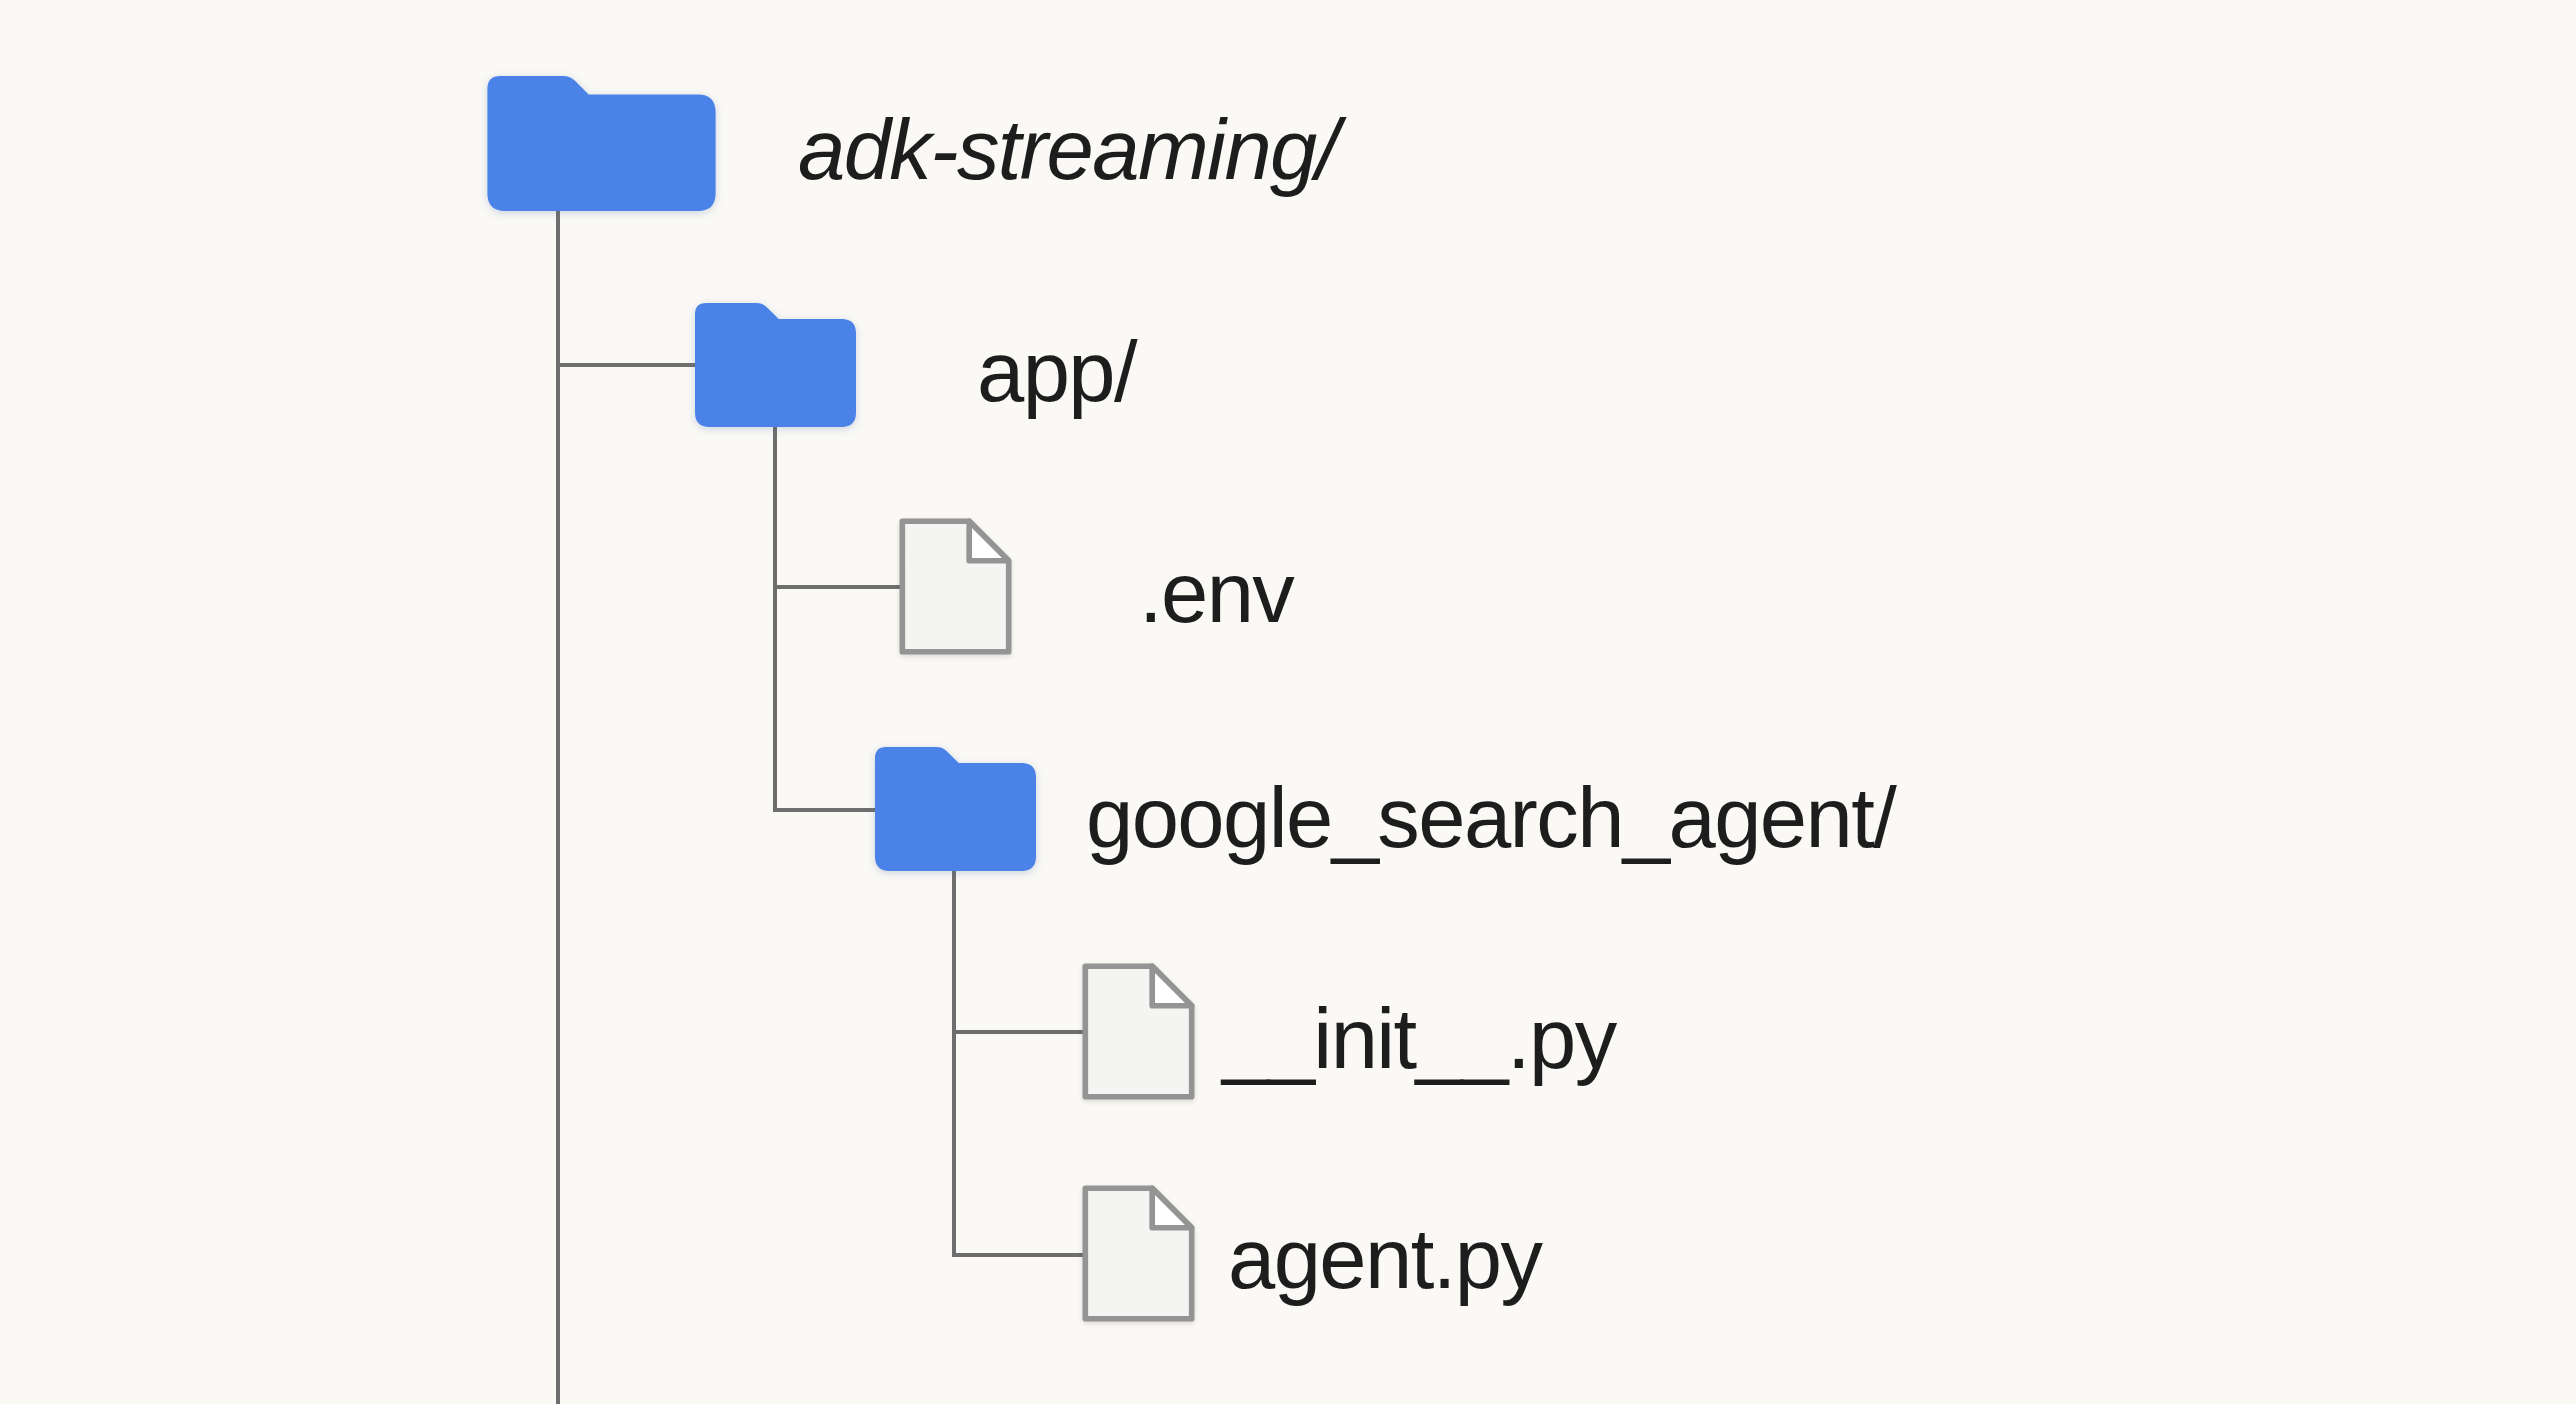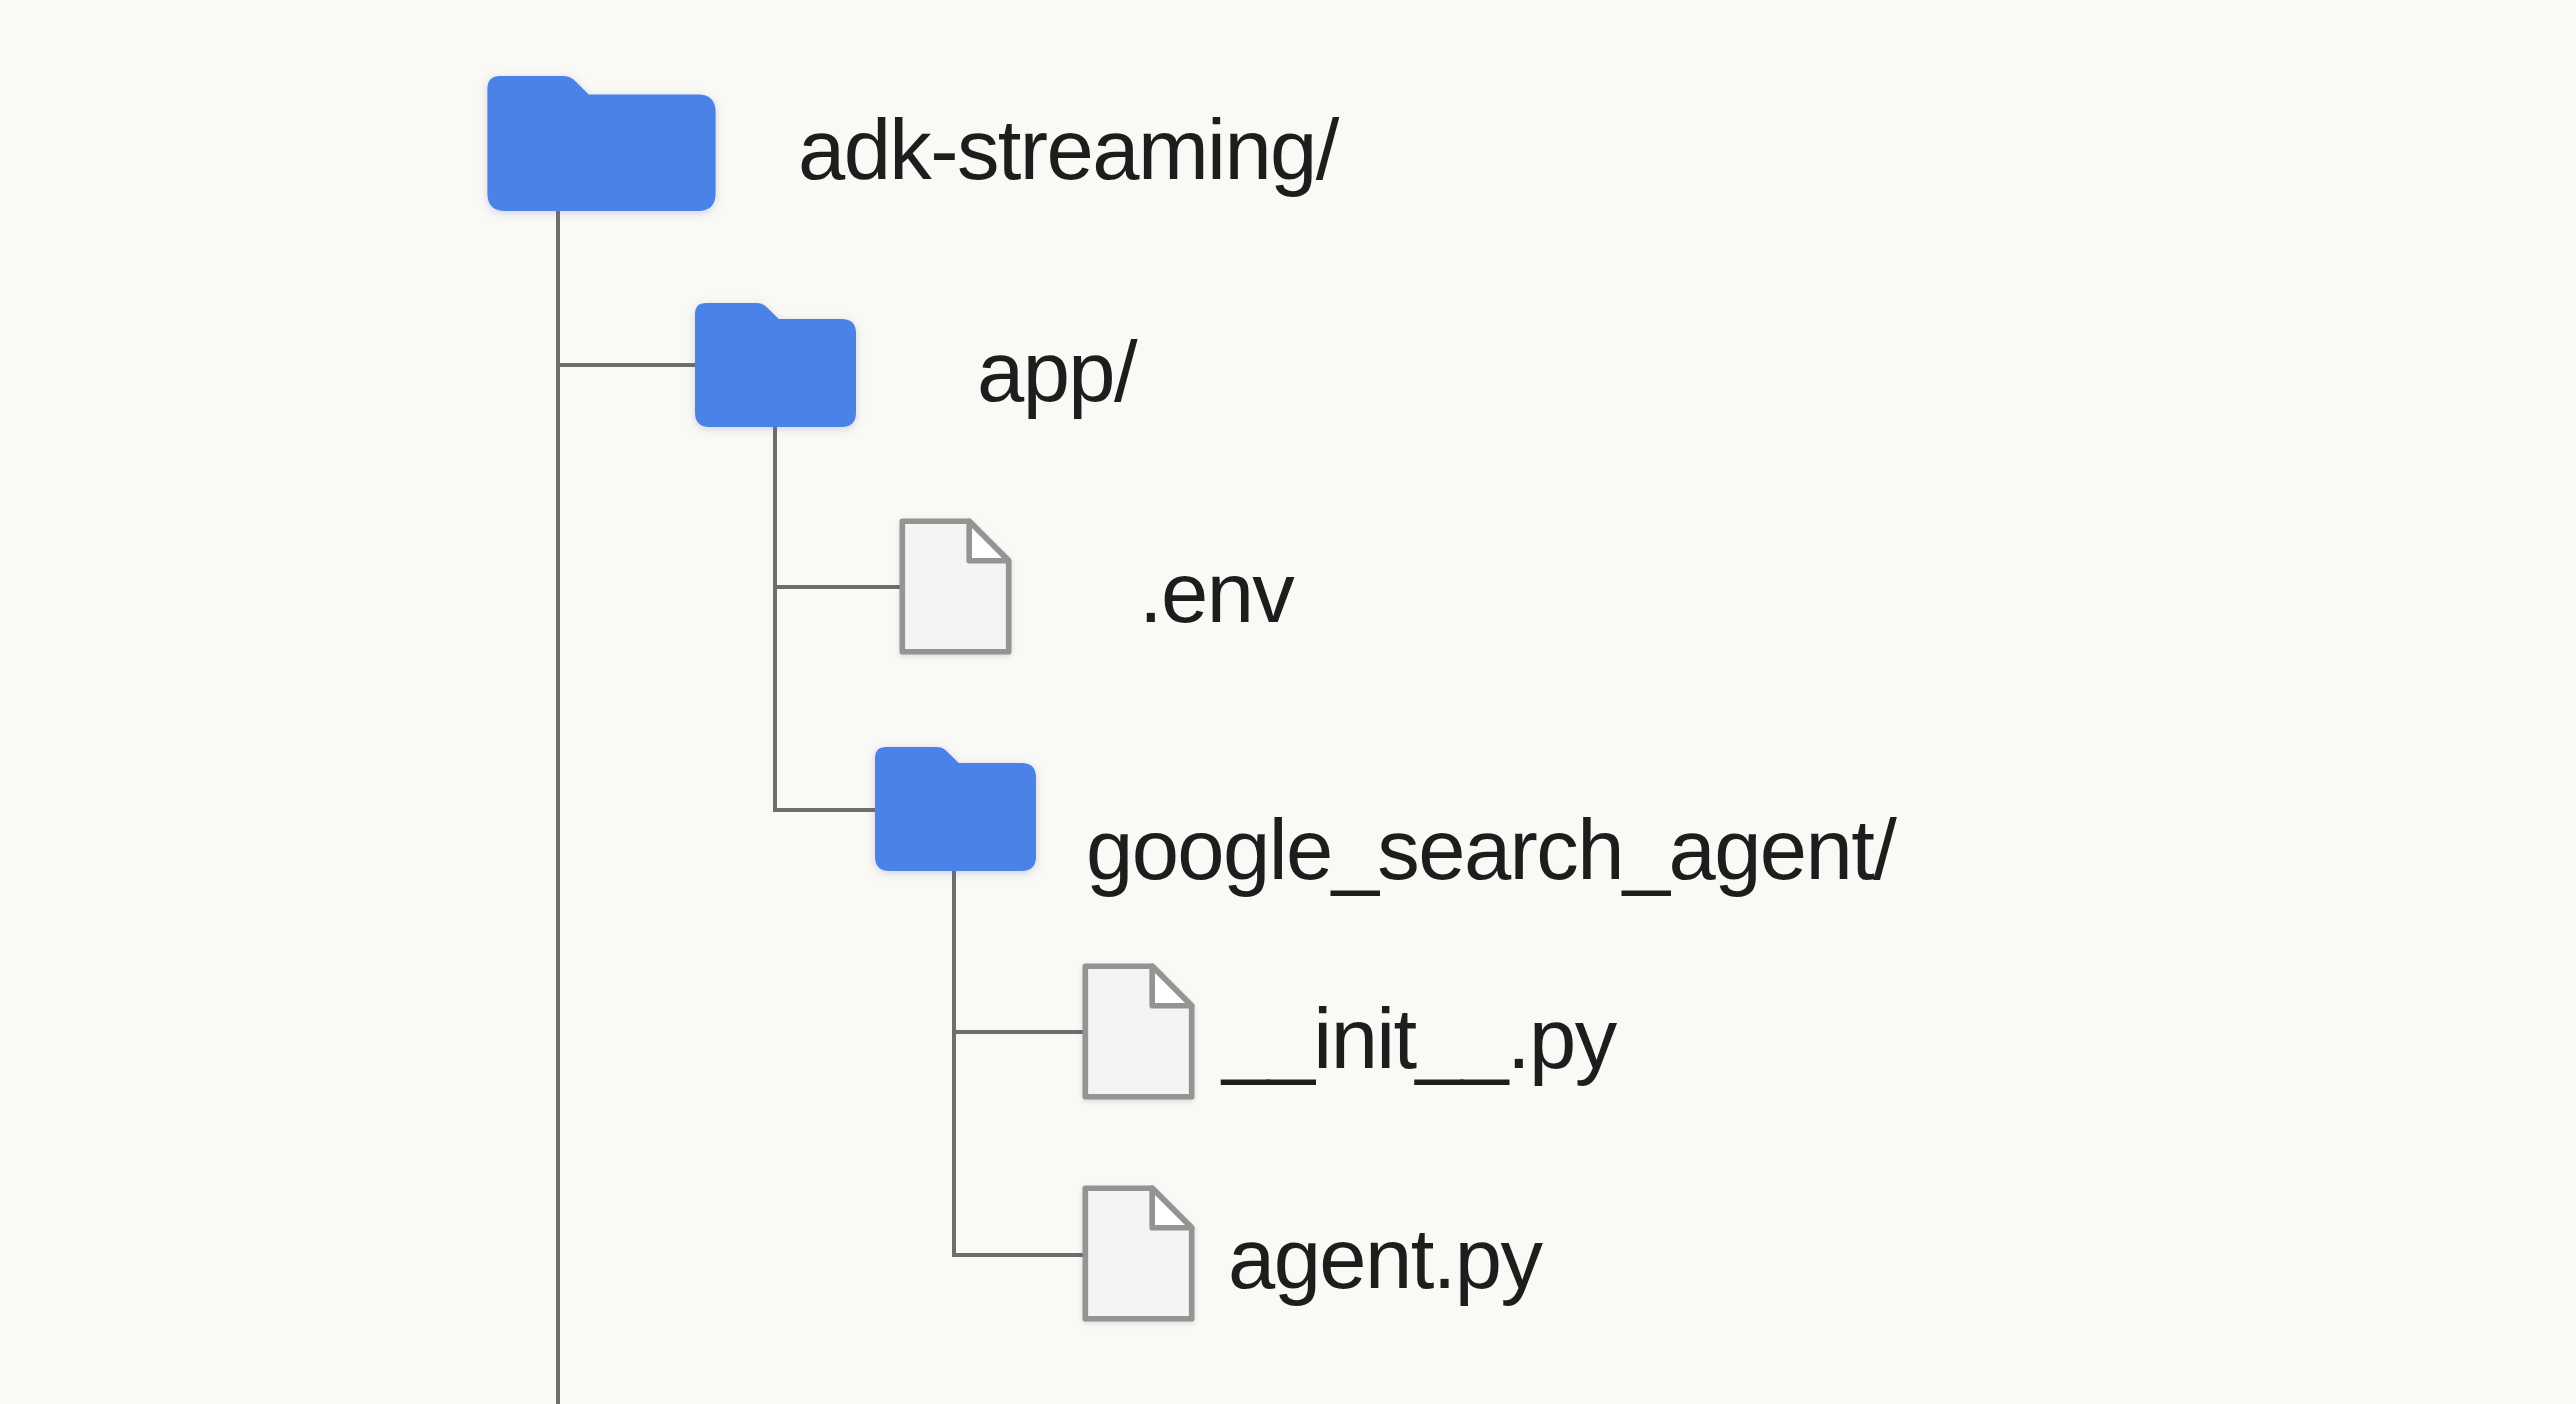"adk-streaming/" span.node-label { font-style: none -> italic }
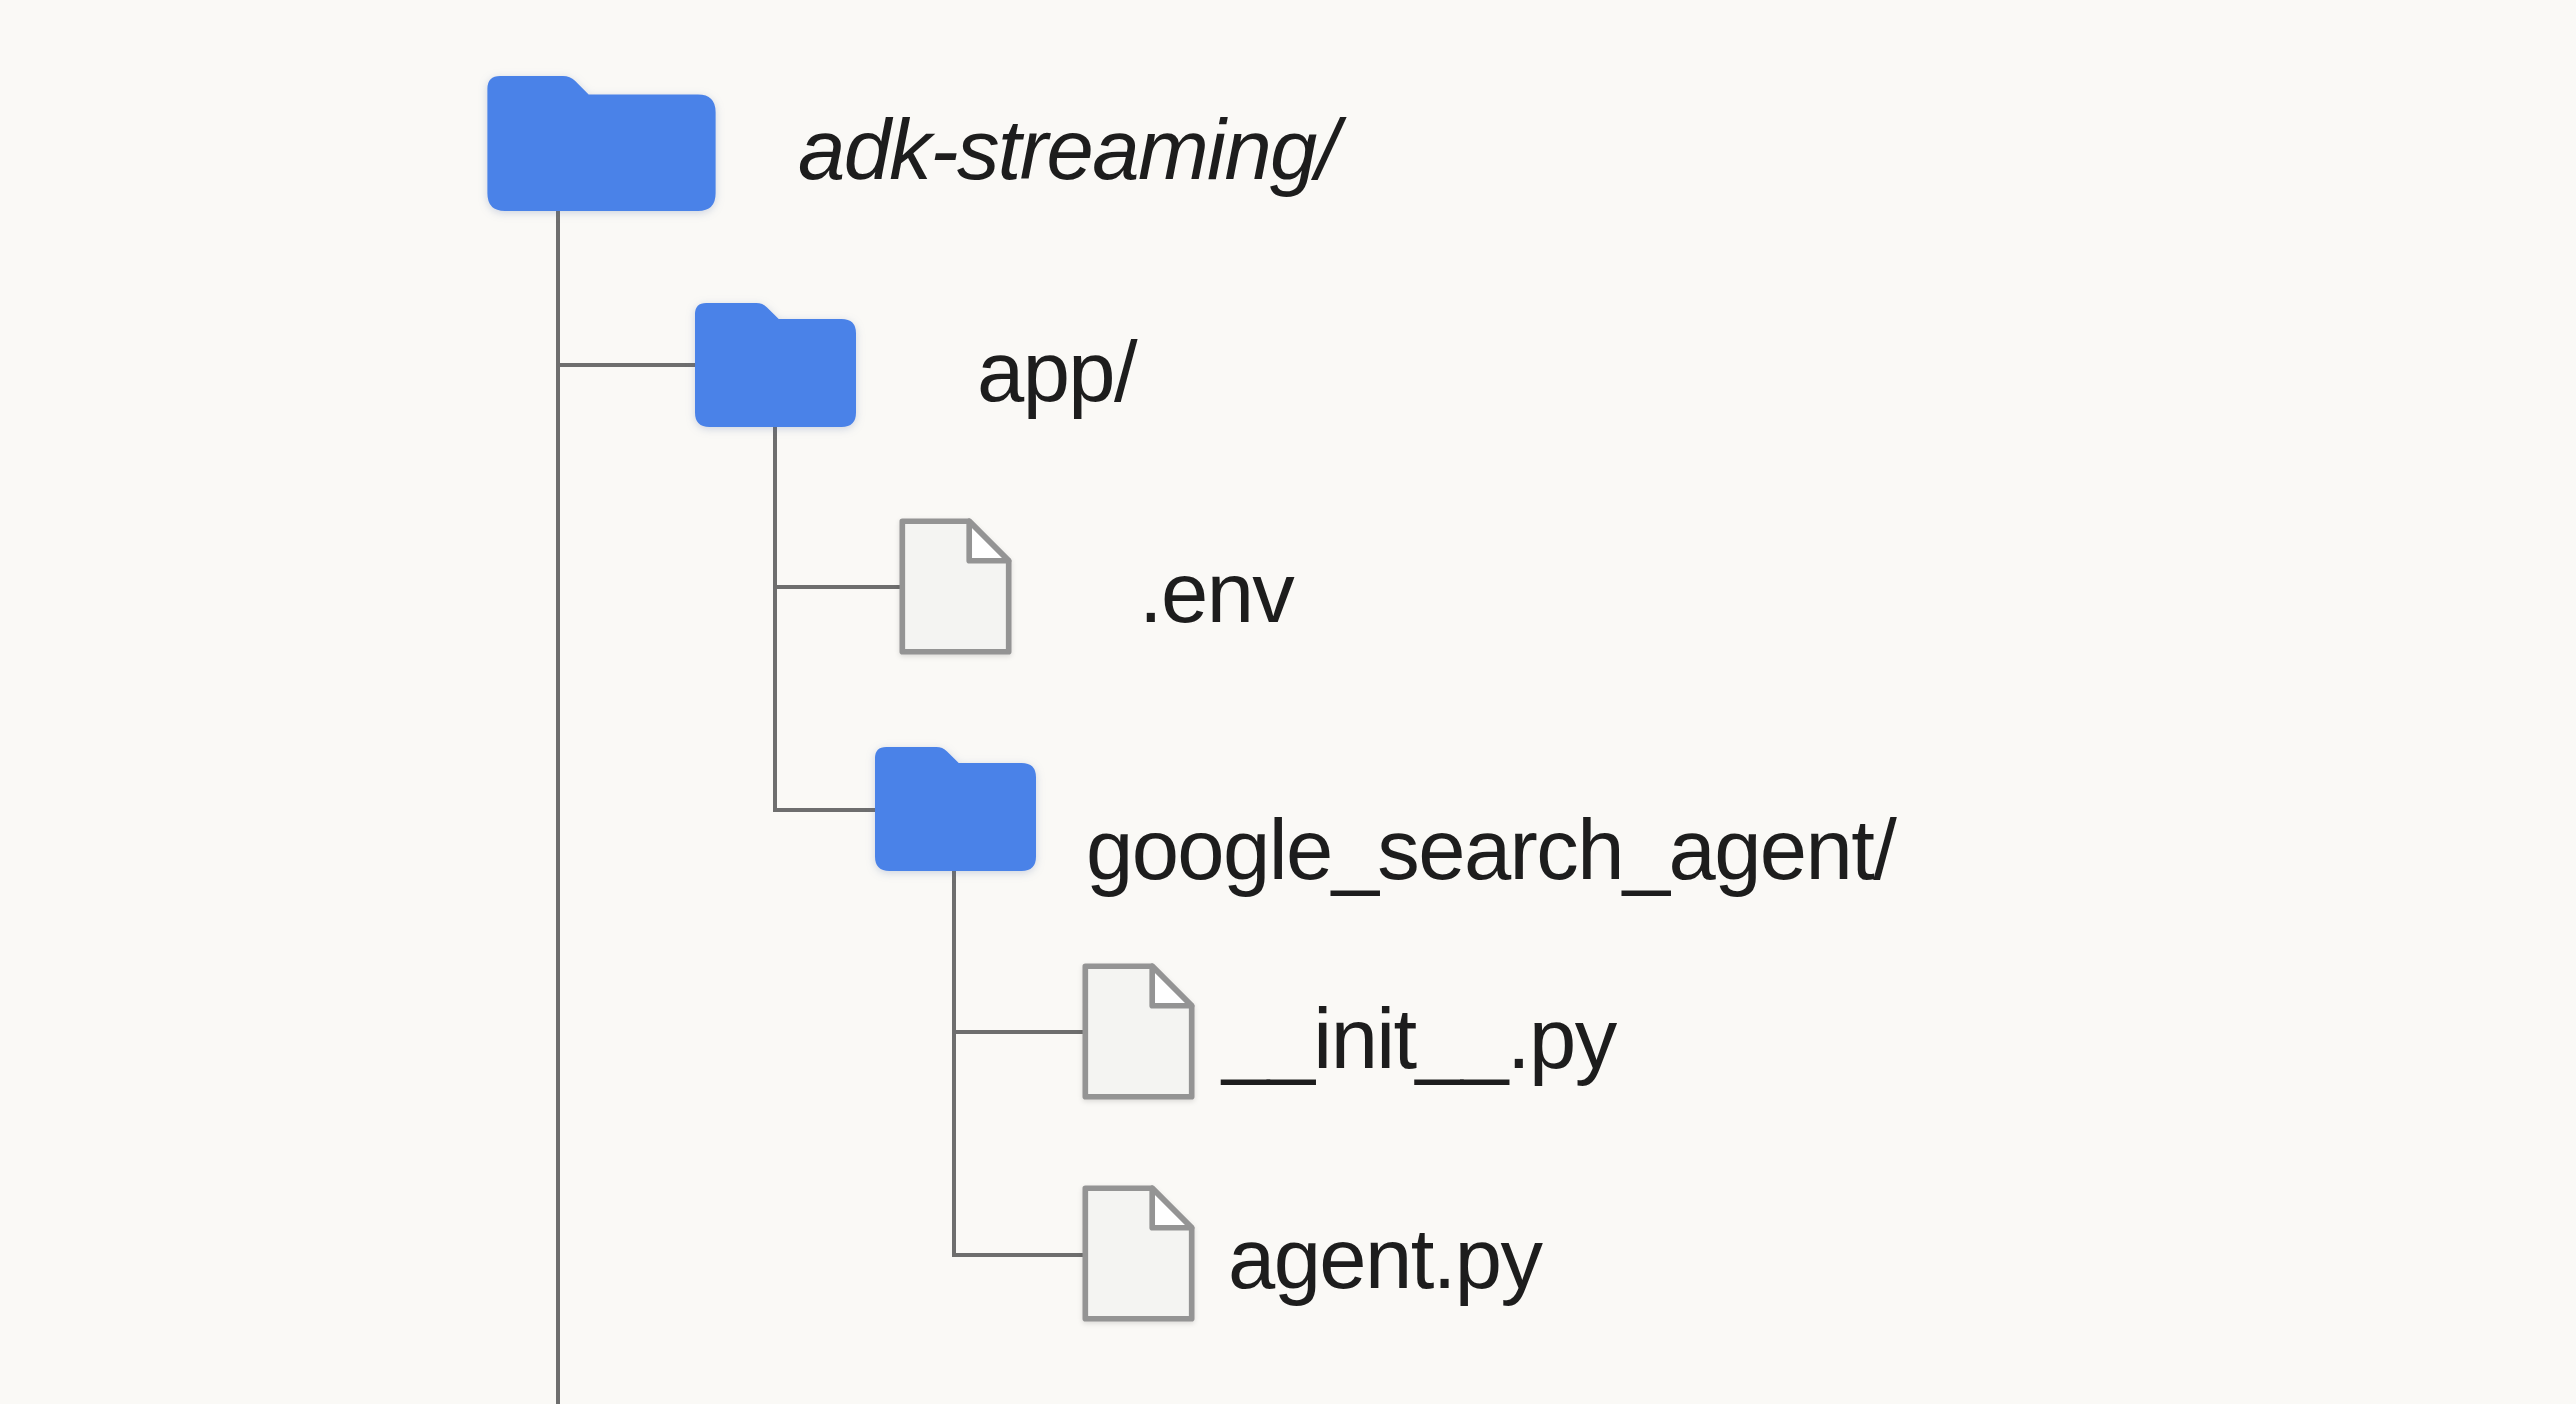"google_search_agent/" span.node-label { margin-top: 32px -> none }
